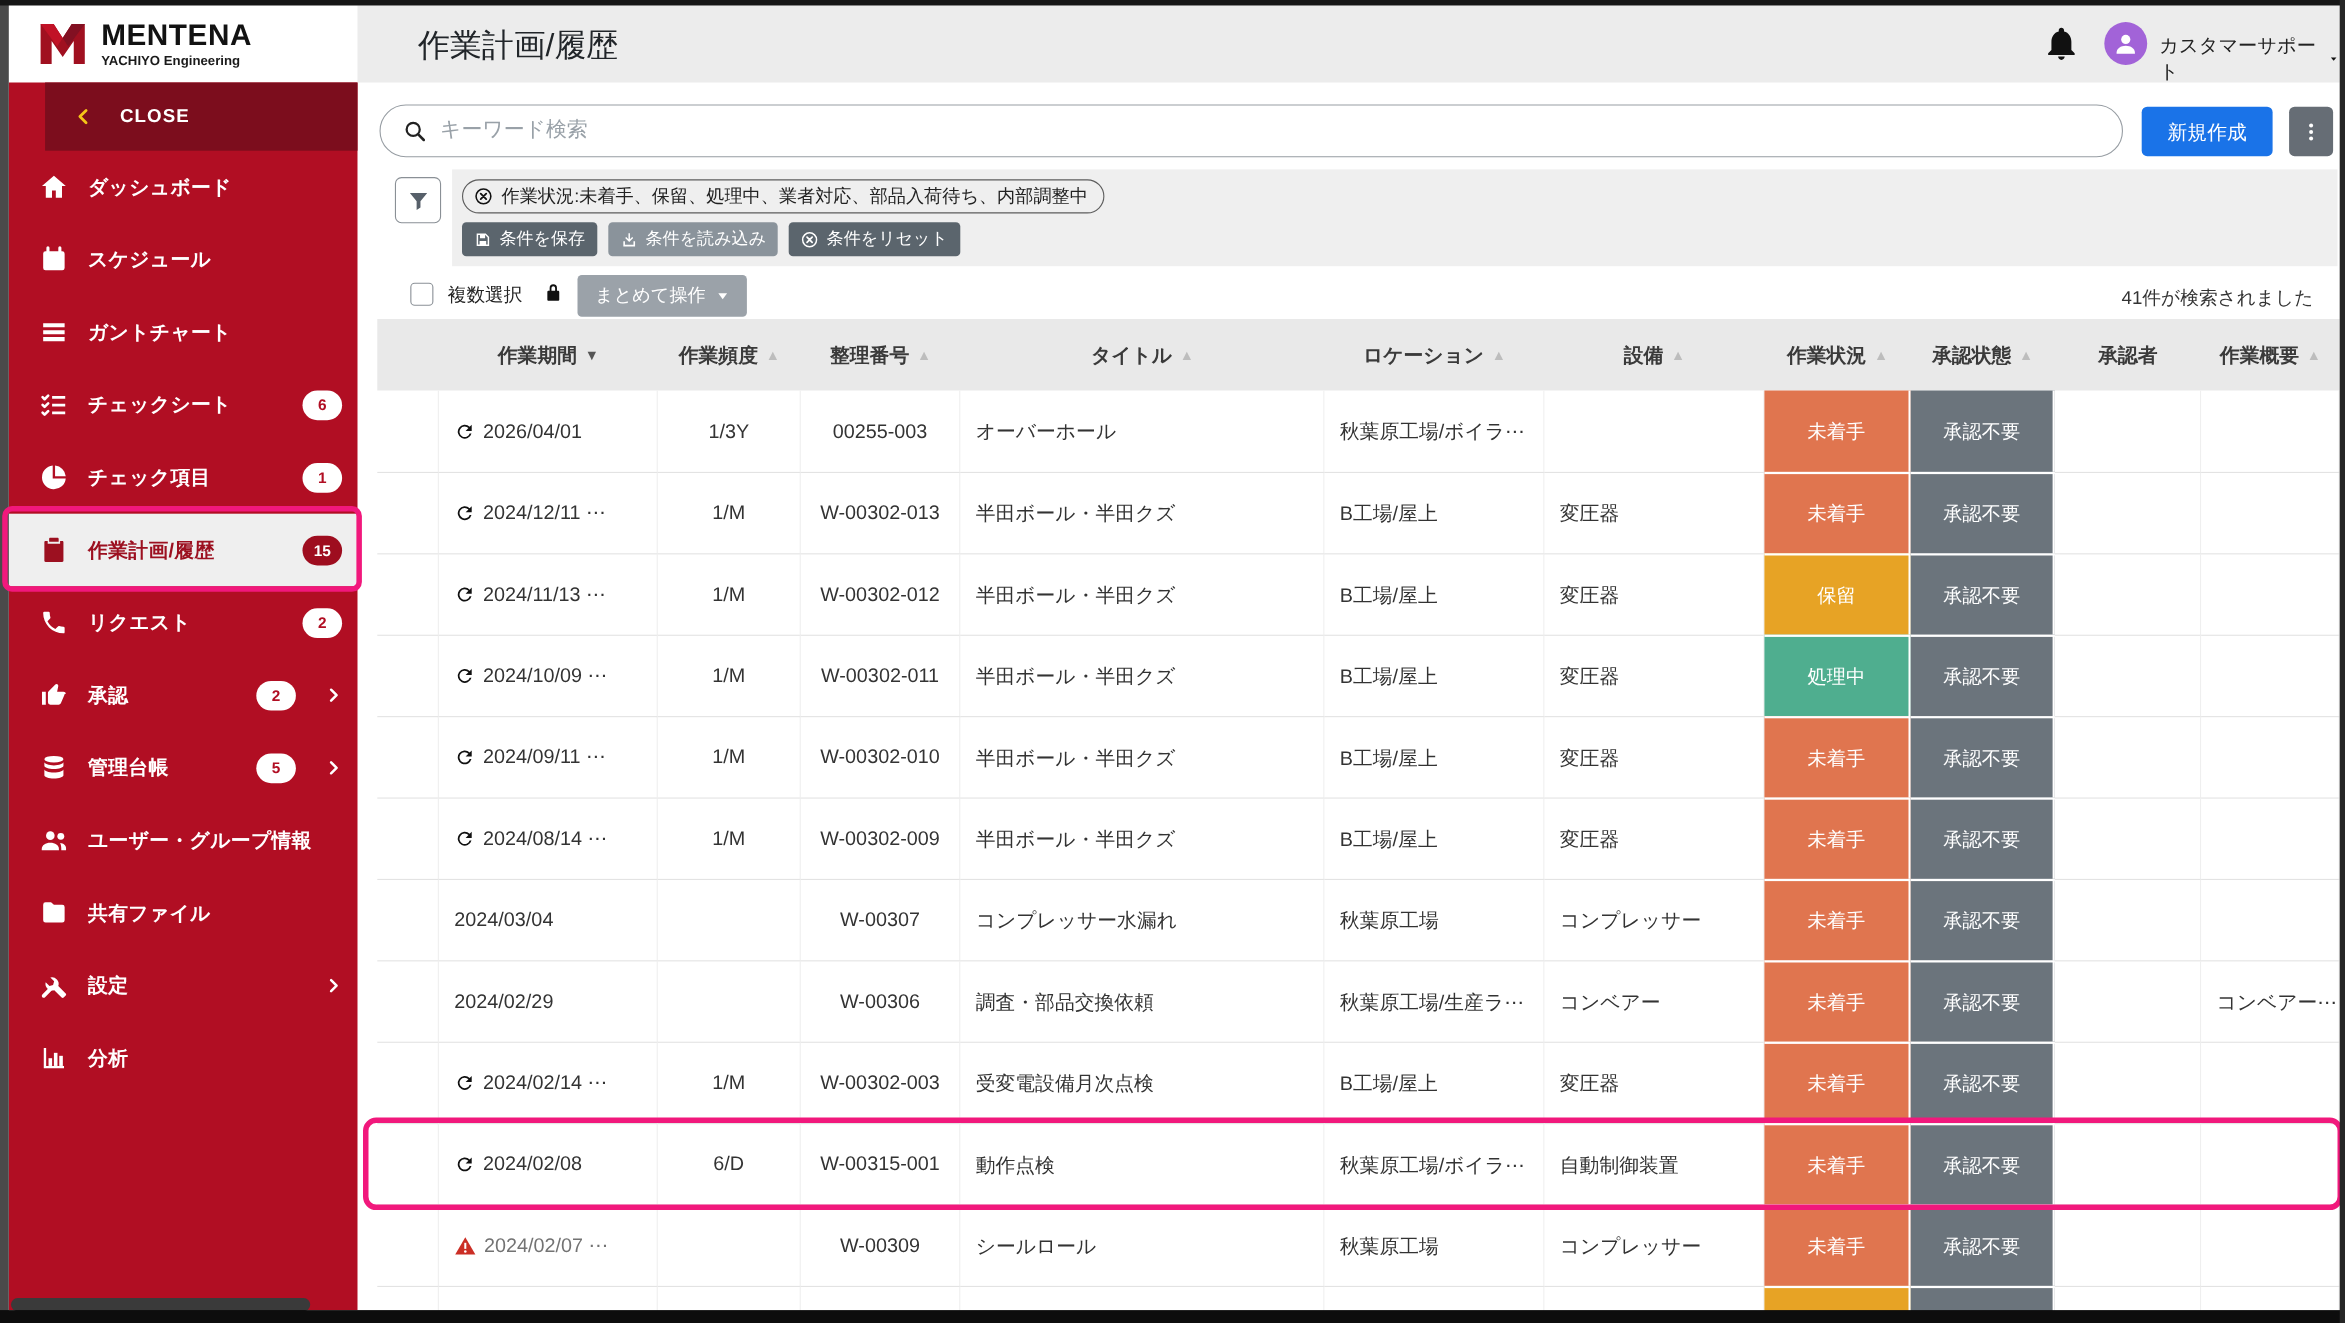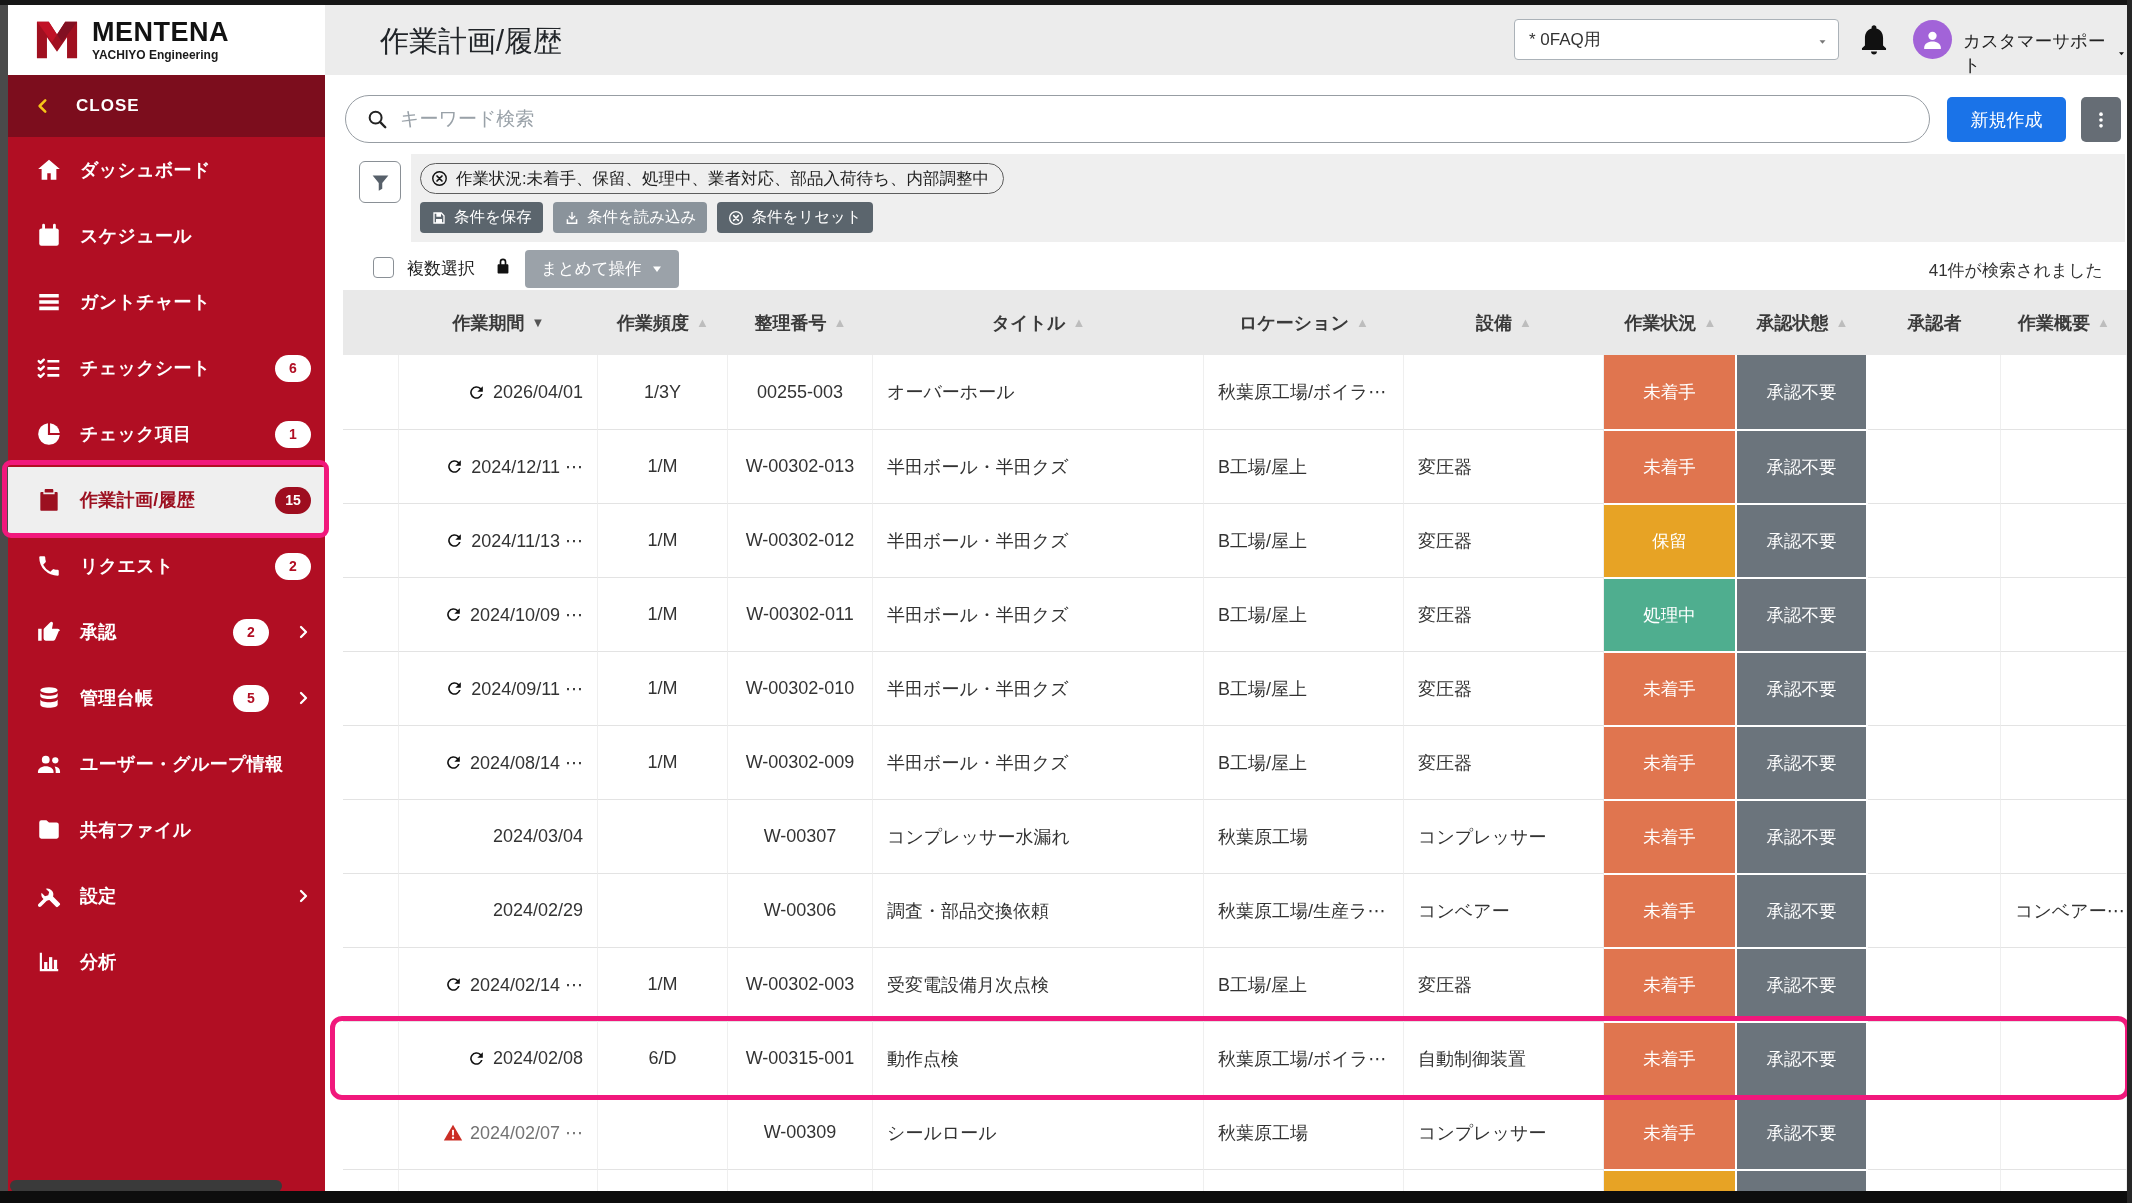"* 0FAQ用" div.ws-select { html: <div> <span>* 0FAQ用</span> <span> <svg> <path></path> </svg> </span> </div> -> none }
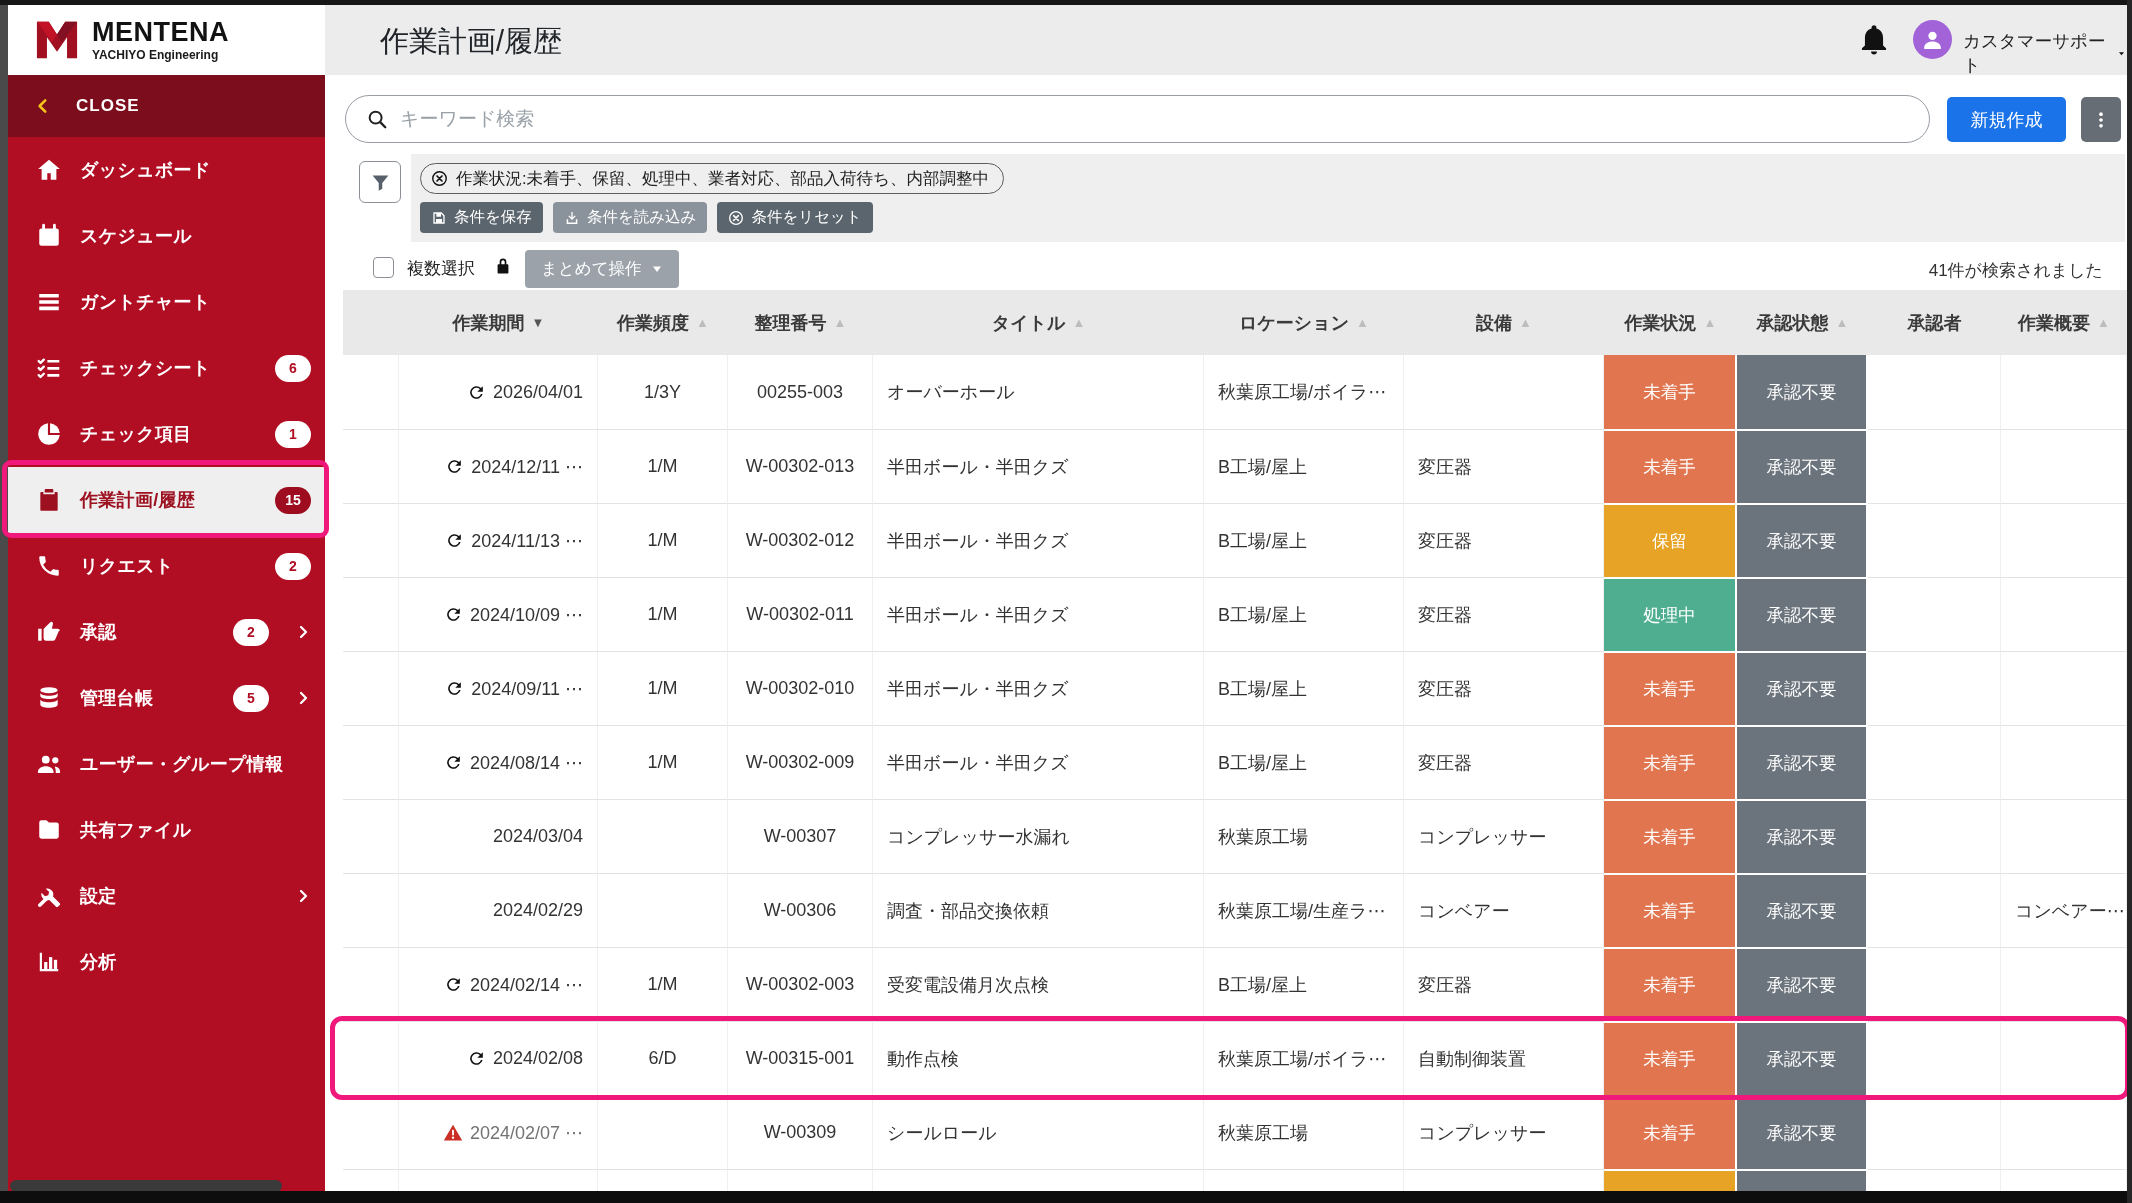"CLOSE" .sidebar { padding-left: none -> 33px }
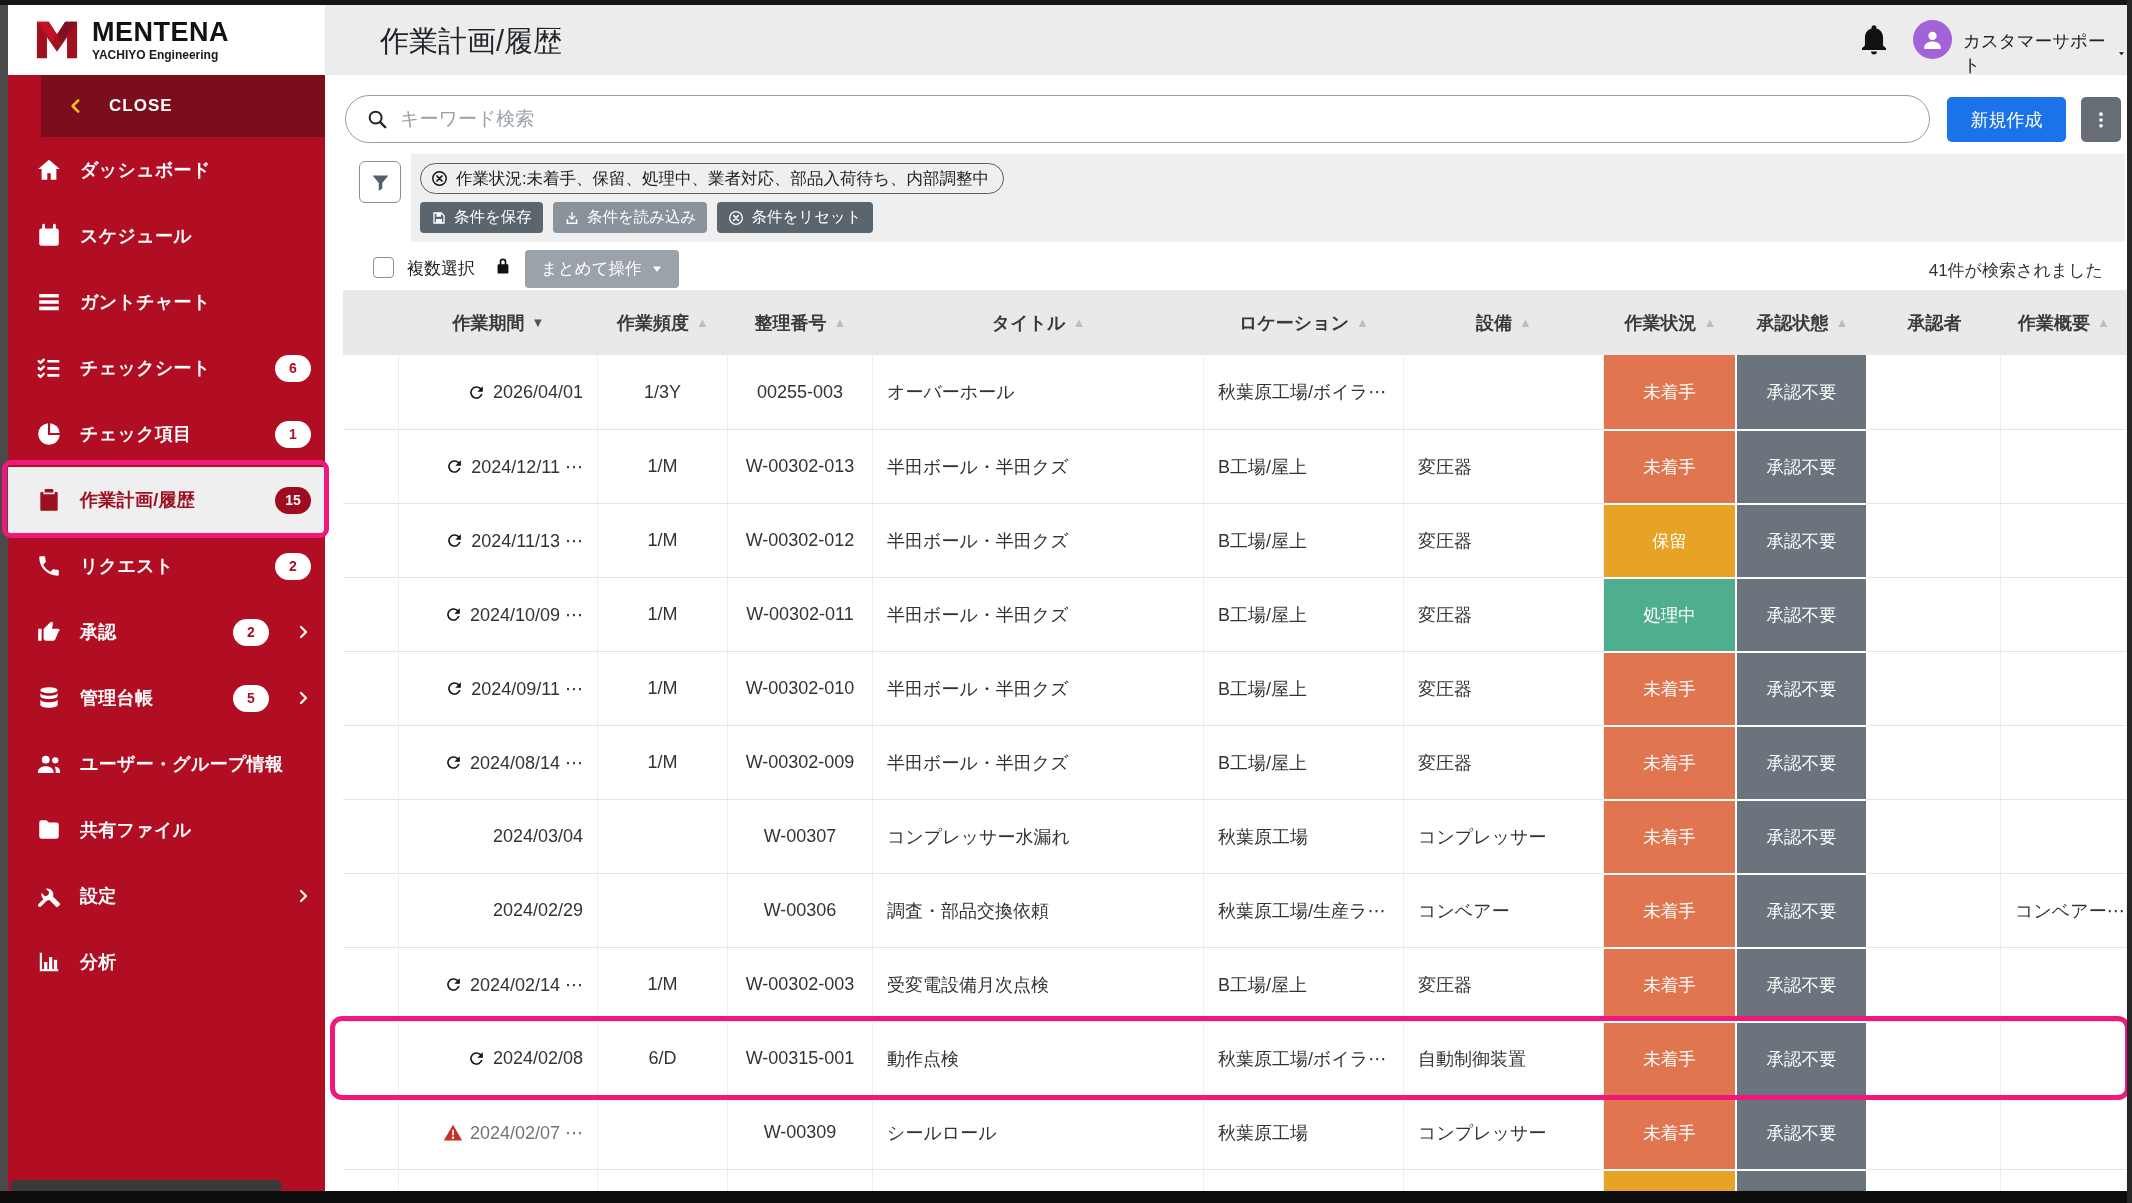"2026/04/01" .td.right { justify-content: flex-end -> flex-start }
